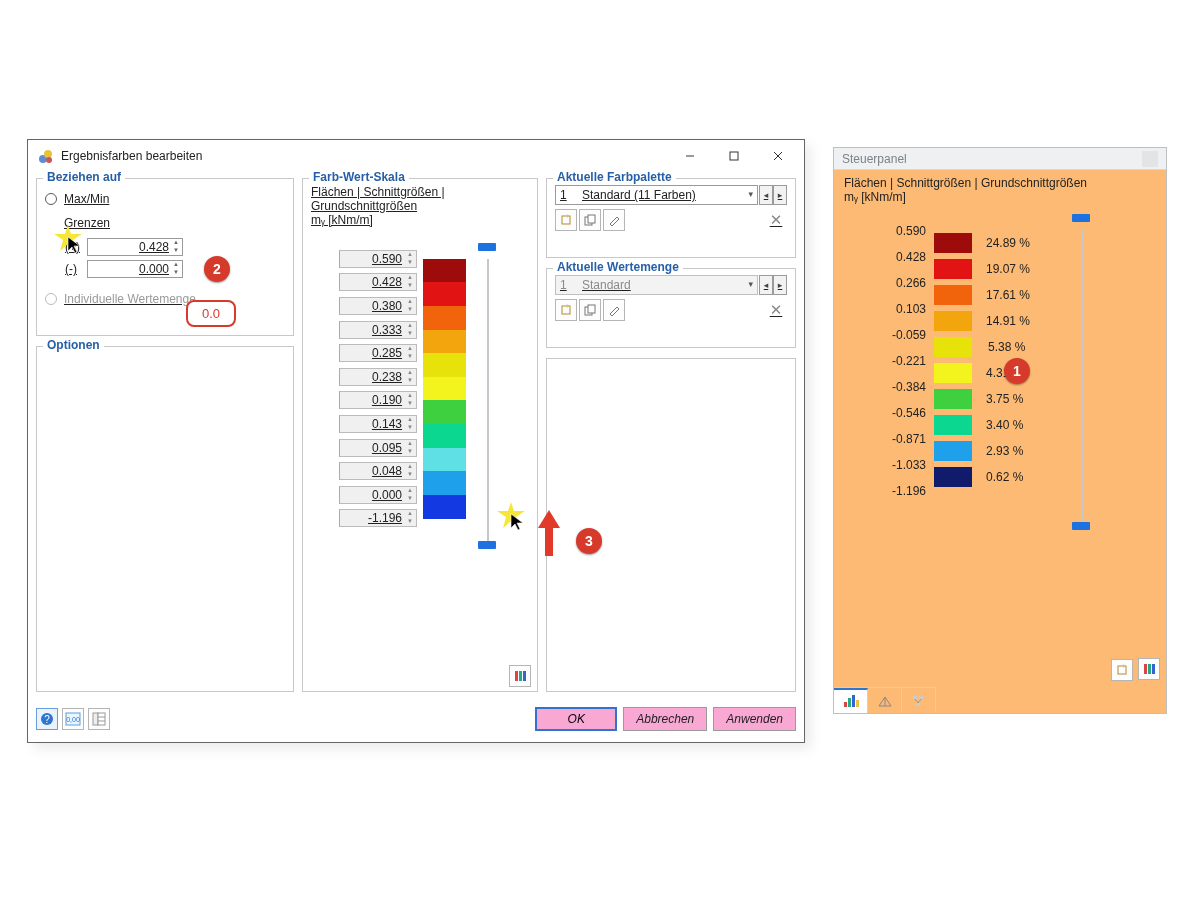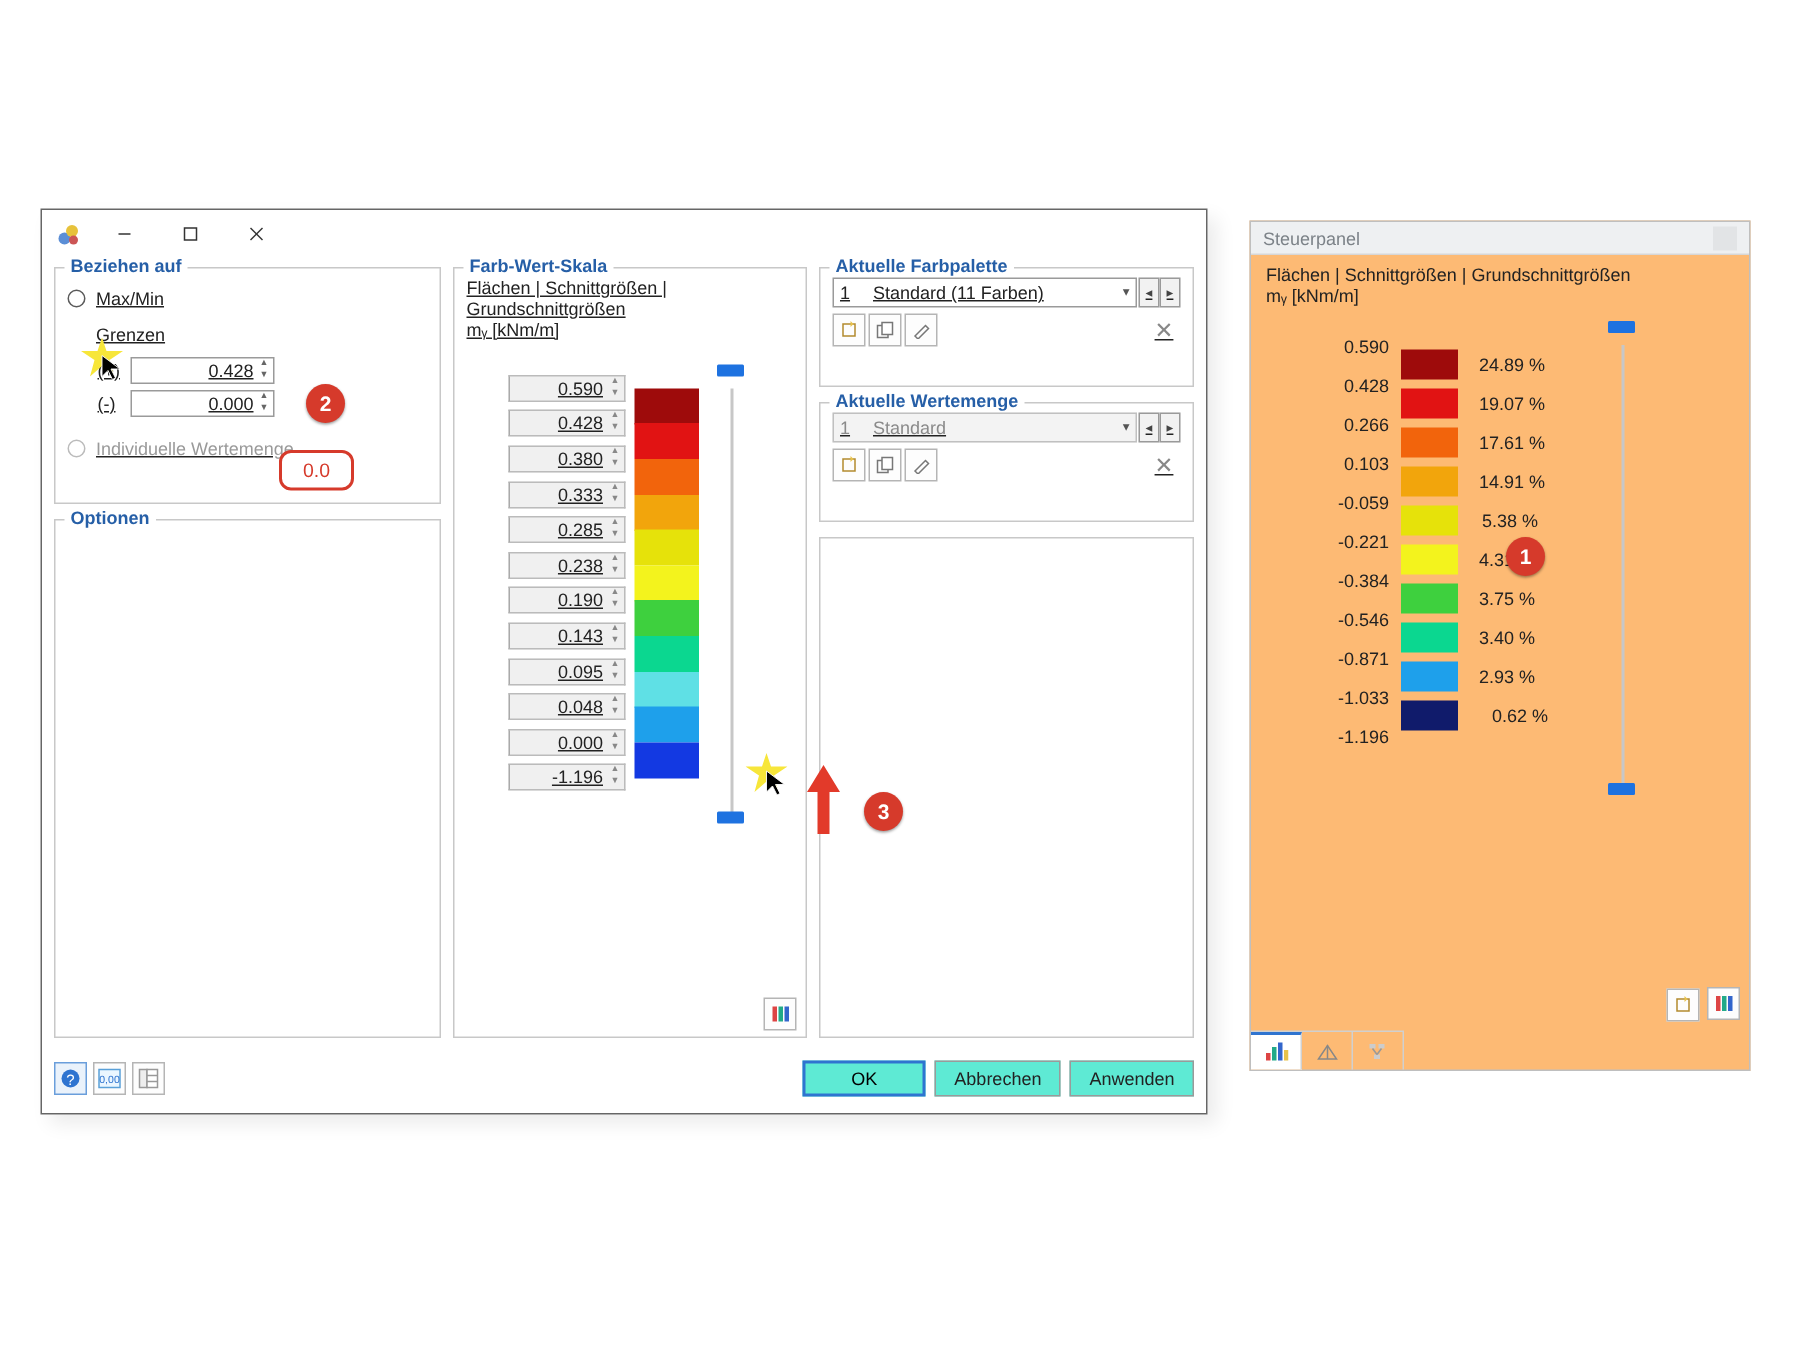"Ergebnisfarben bearbeiten" span.titlebar-text { html: none -> <span>Ergebnisfarben bearbeiten</span> }
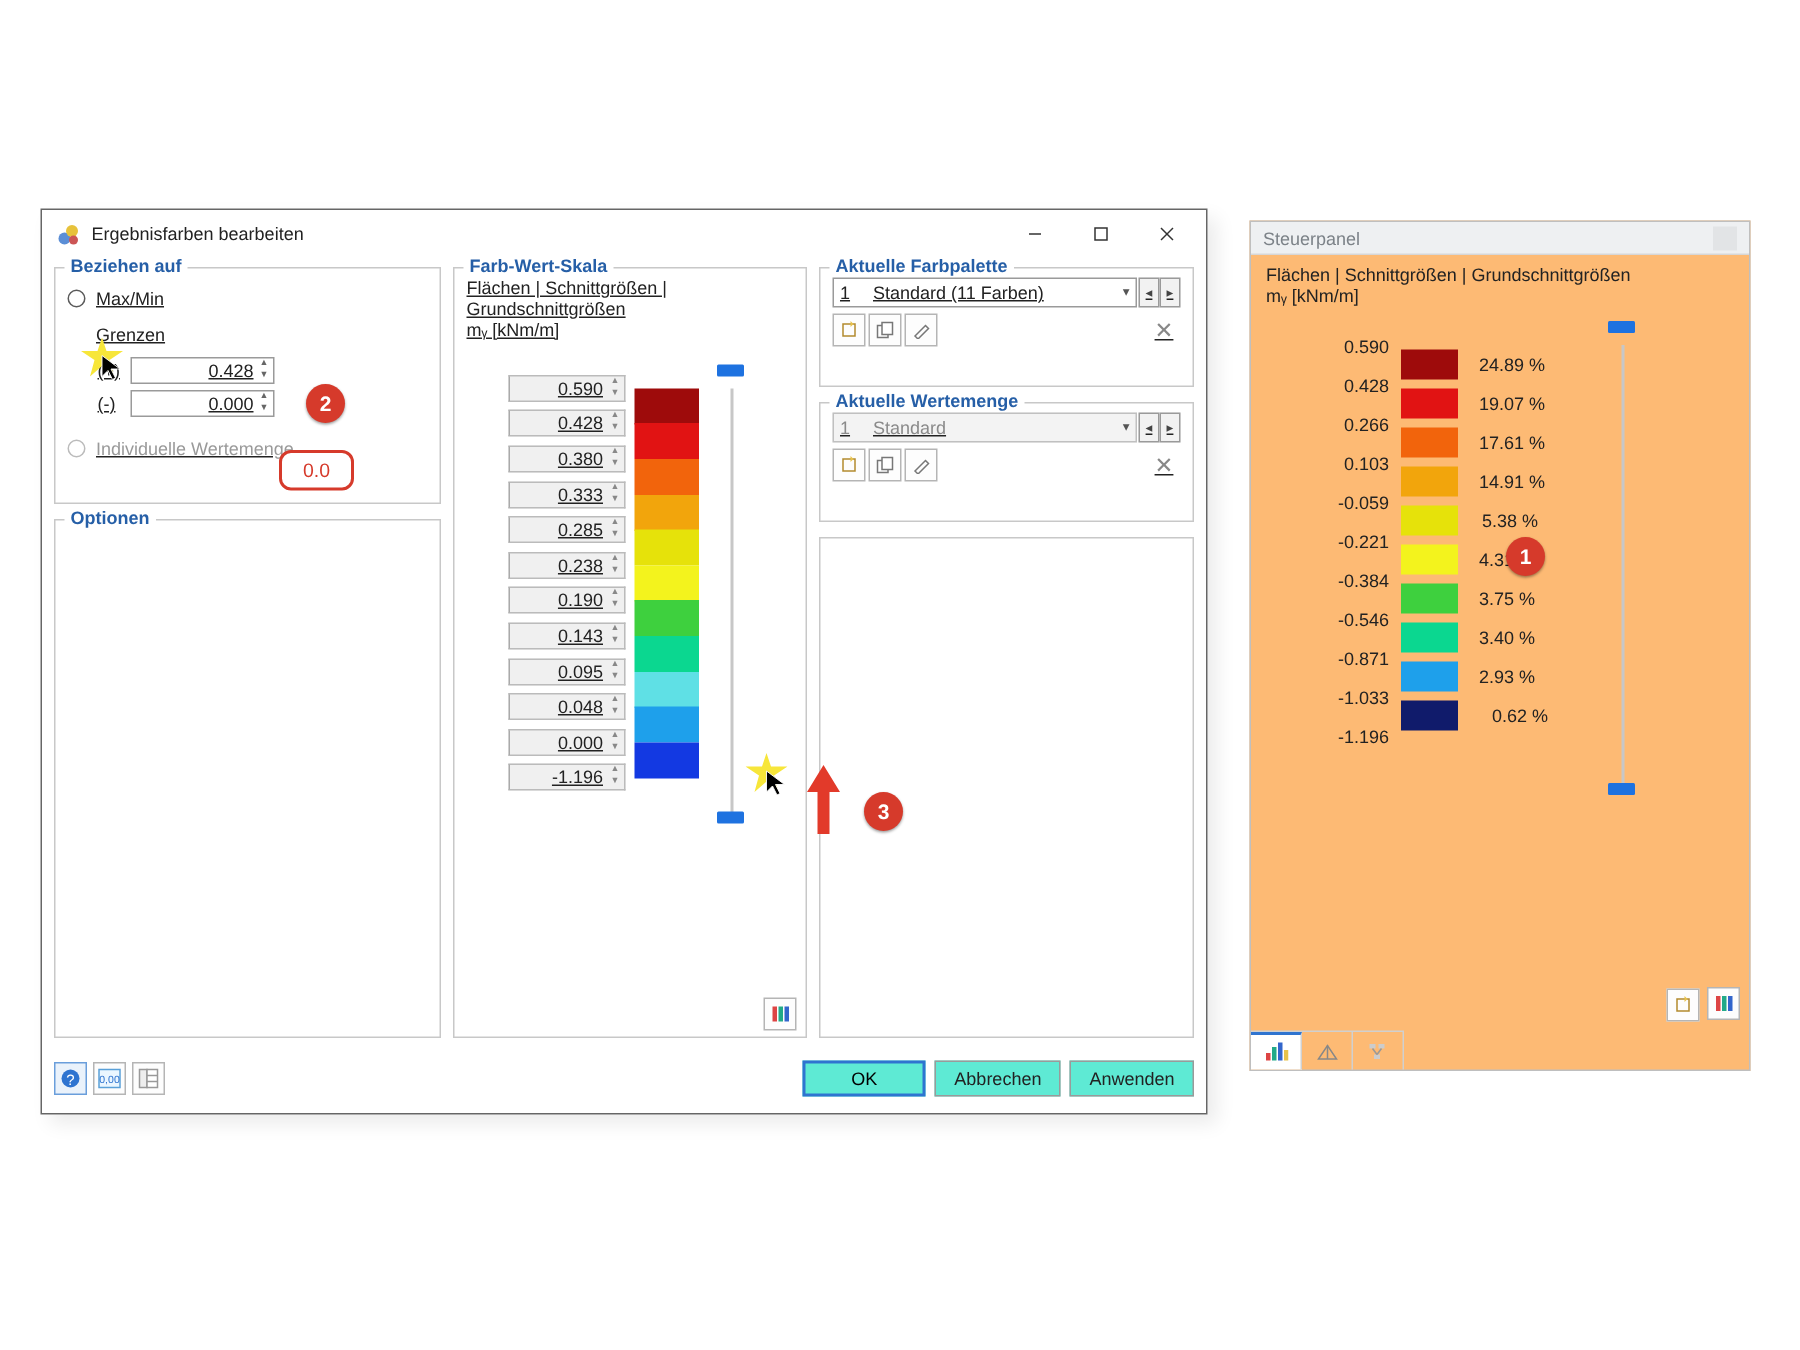"0.62 %" div.legend-pct { text-align: right -> none }
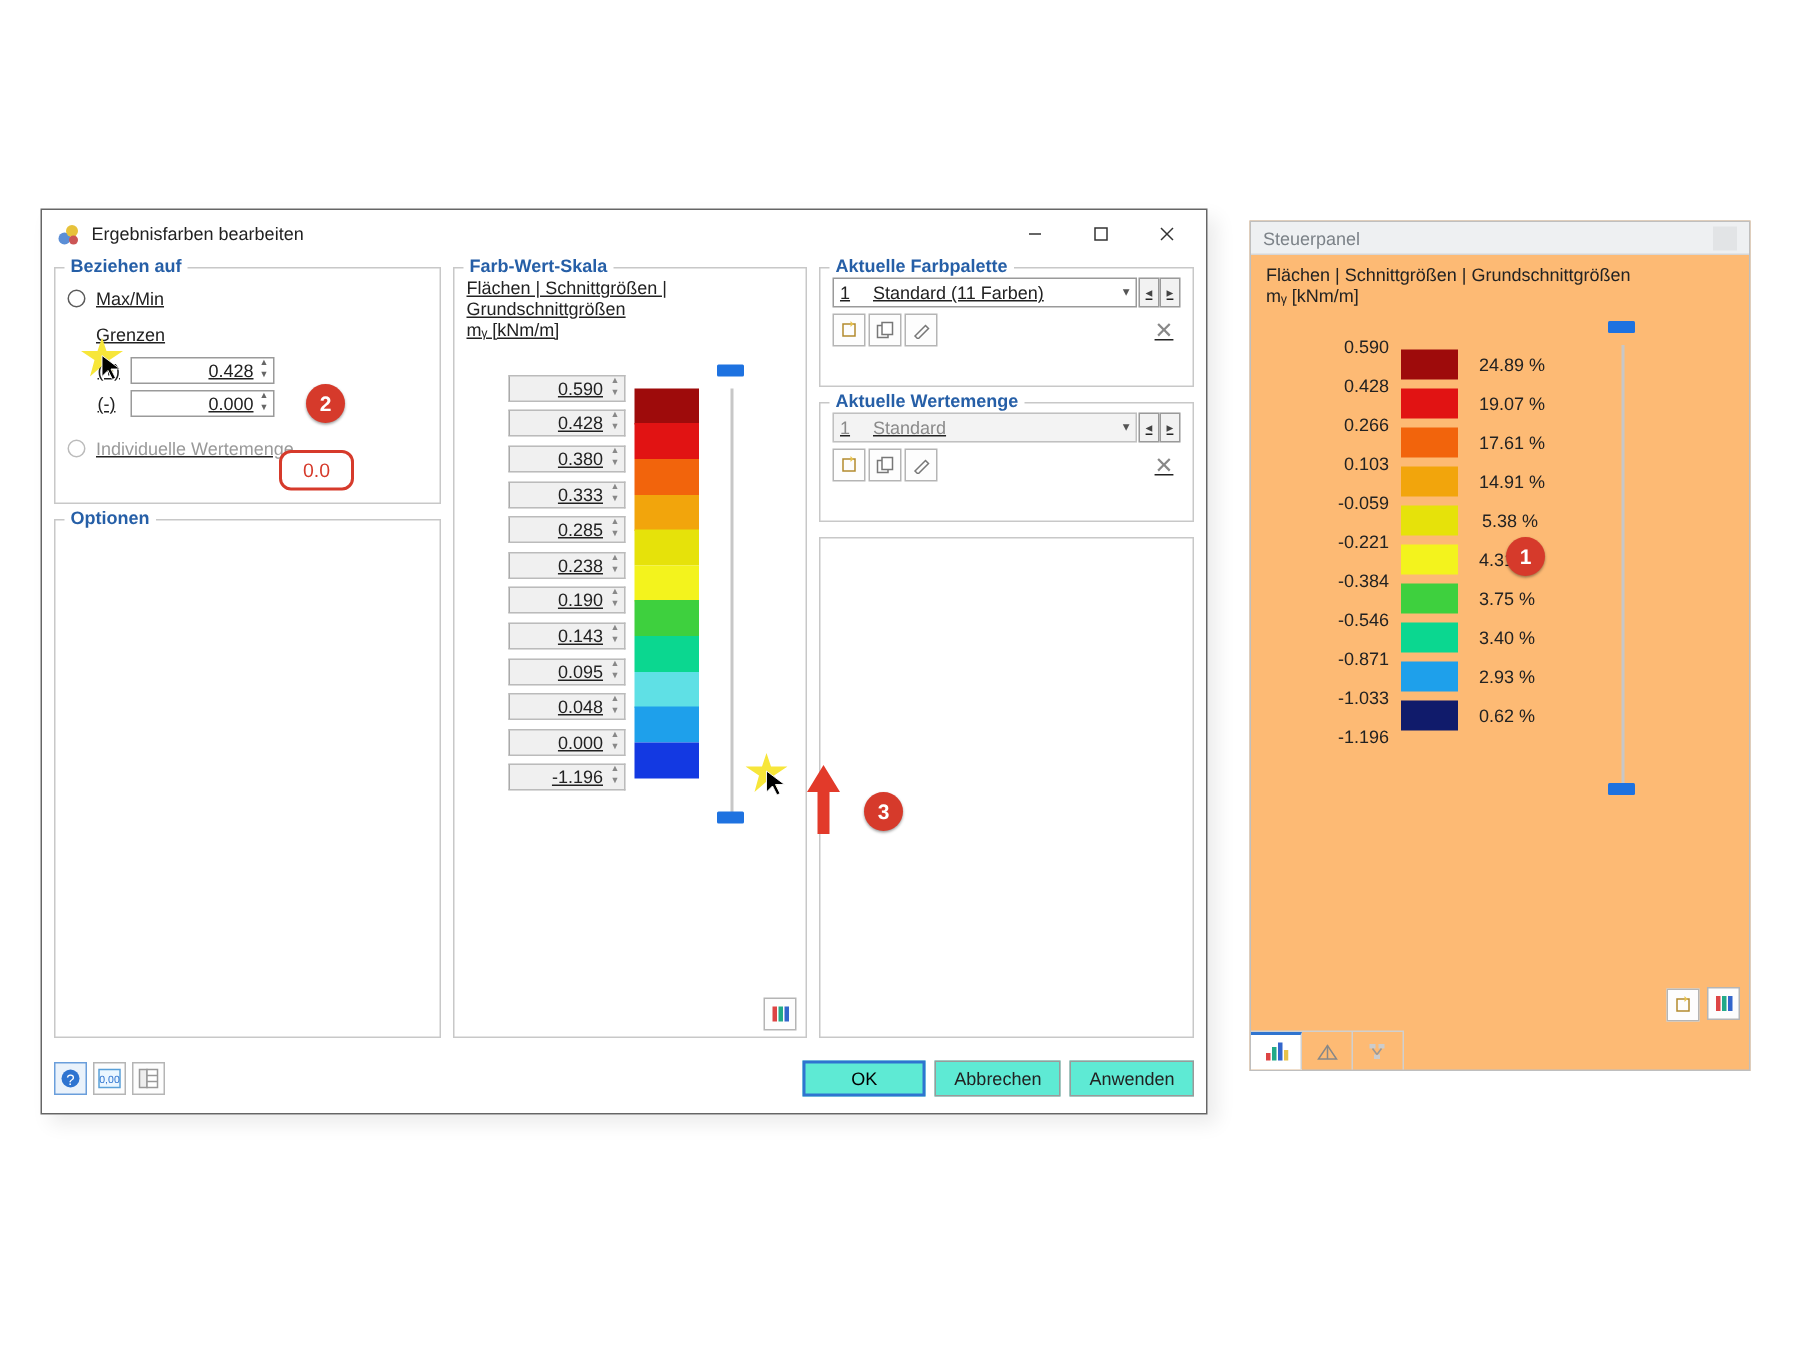"OK" .push-btn { background: #5eead4 -> #f9a8d4; font-style: none -> italic }
